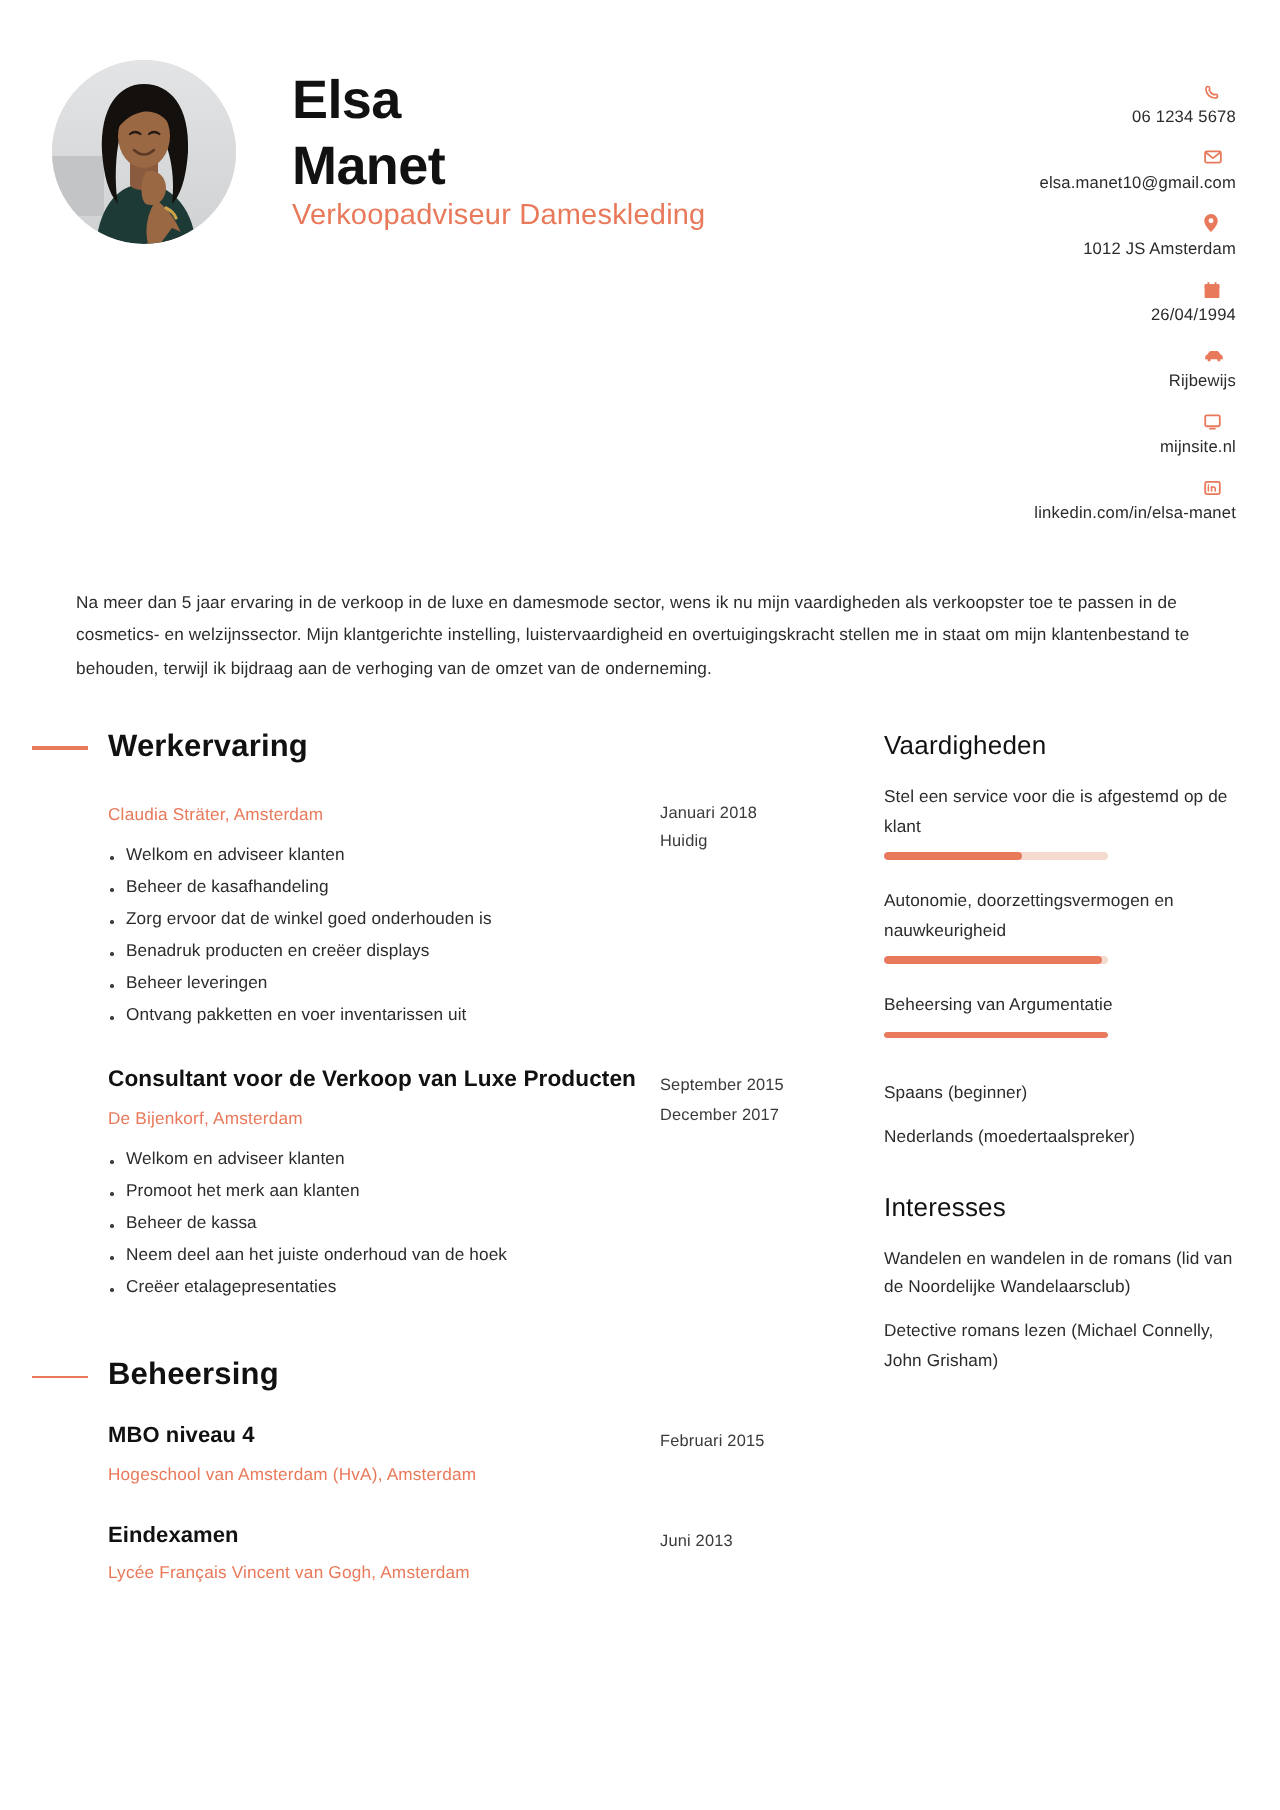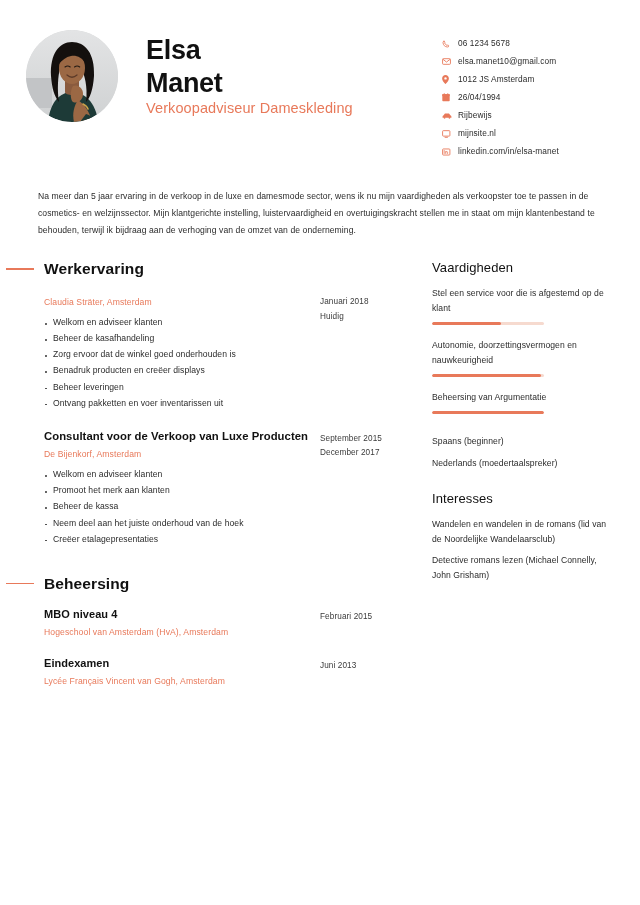"06 1234 5678" .contact-row { flex-direction: none -> column }
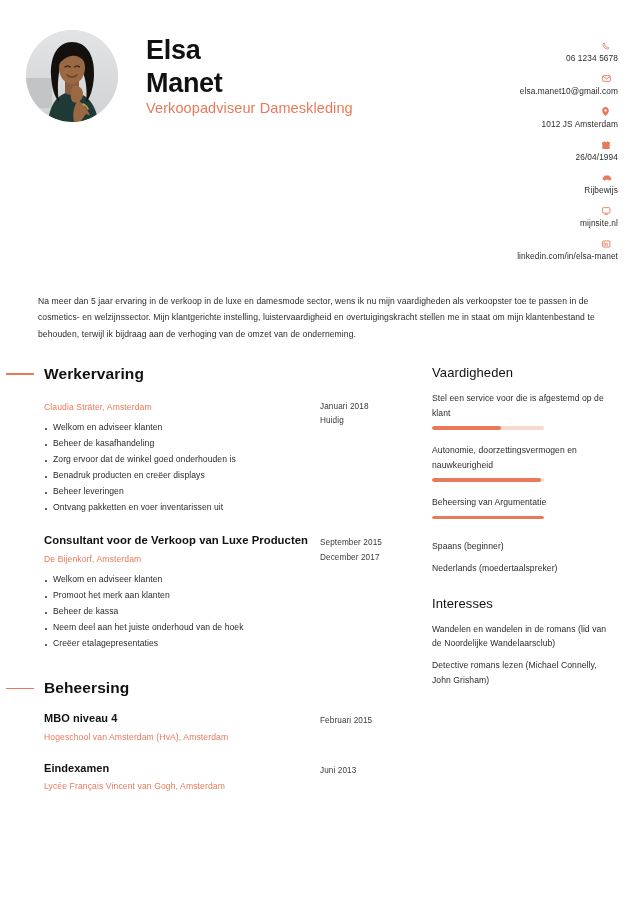"Werkervaring" .body { padding: 22px 22px 0 6px -> 22px 22px 0 16px }
